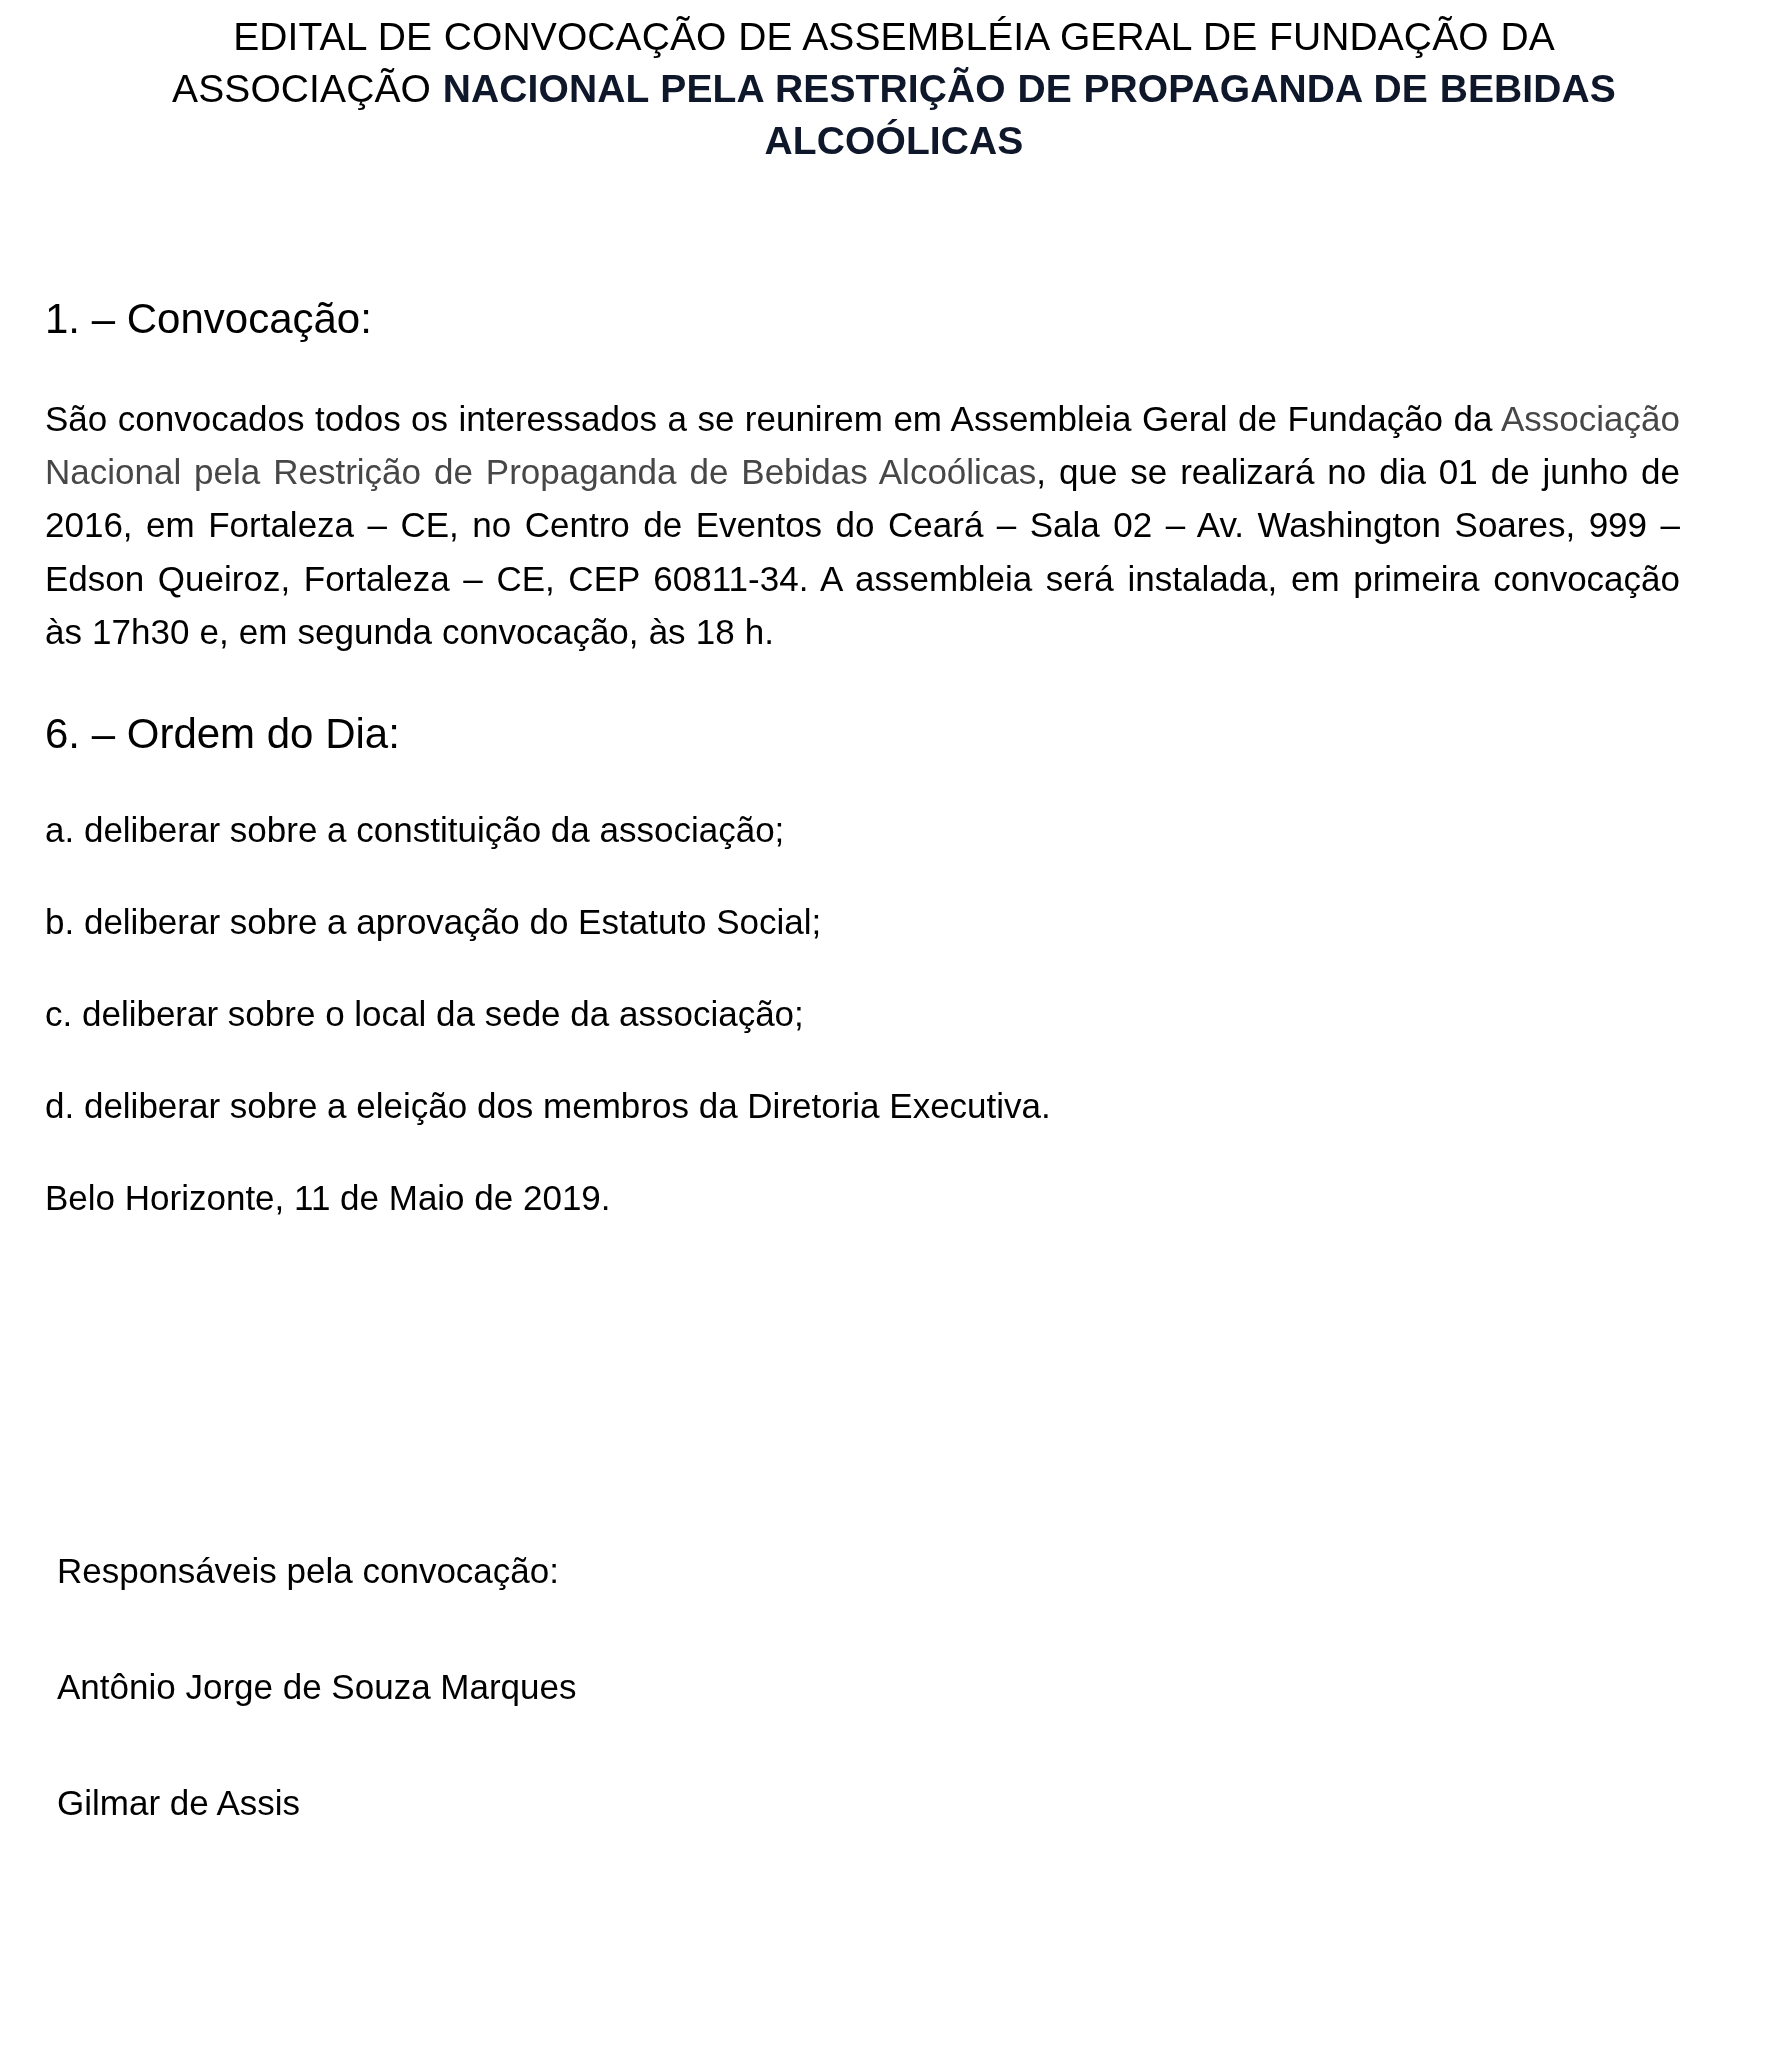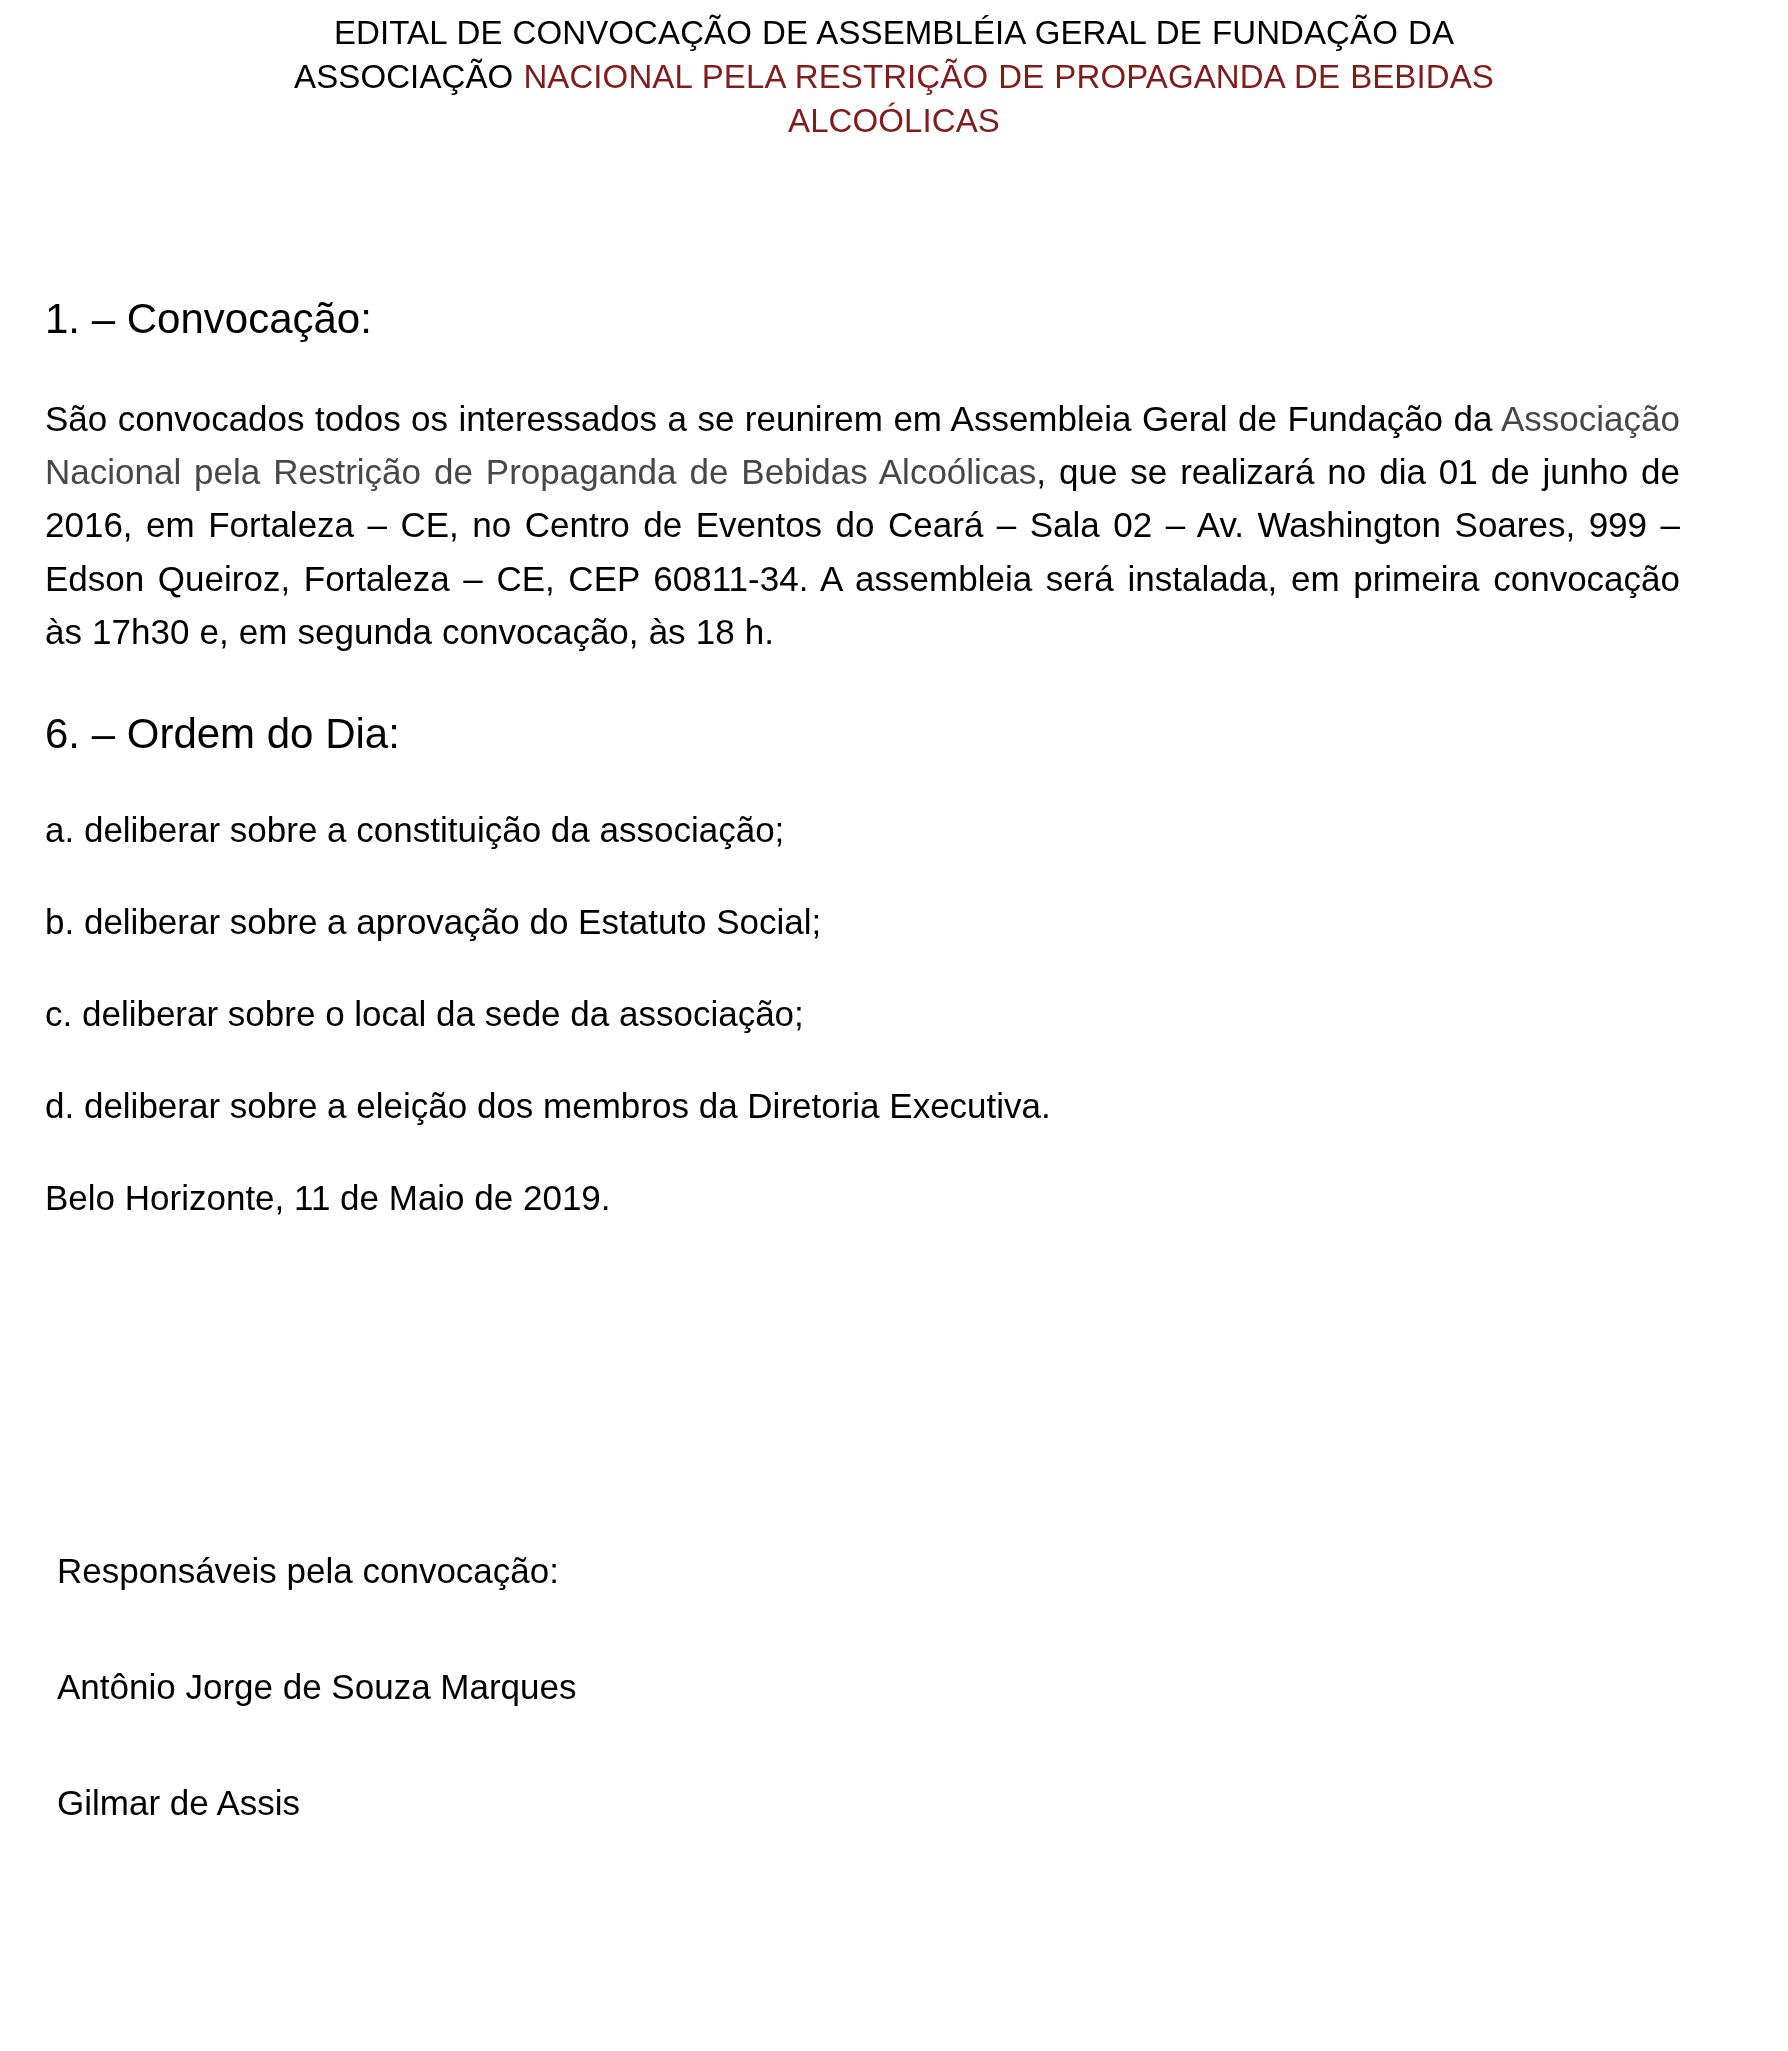"EDITAL DE CONVOCAÇÃO DE ASSEMBLÉIA" .doc-title { font-size: 33px -> 39px }
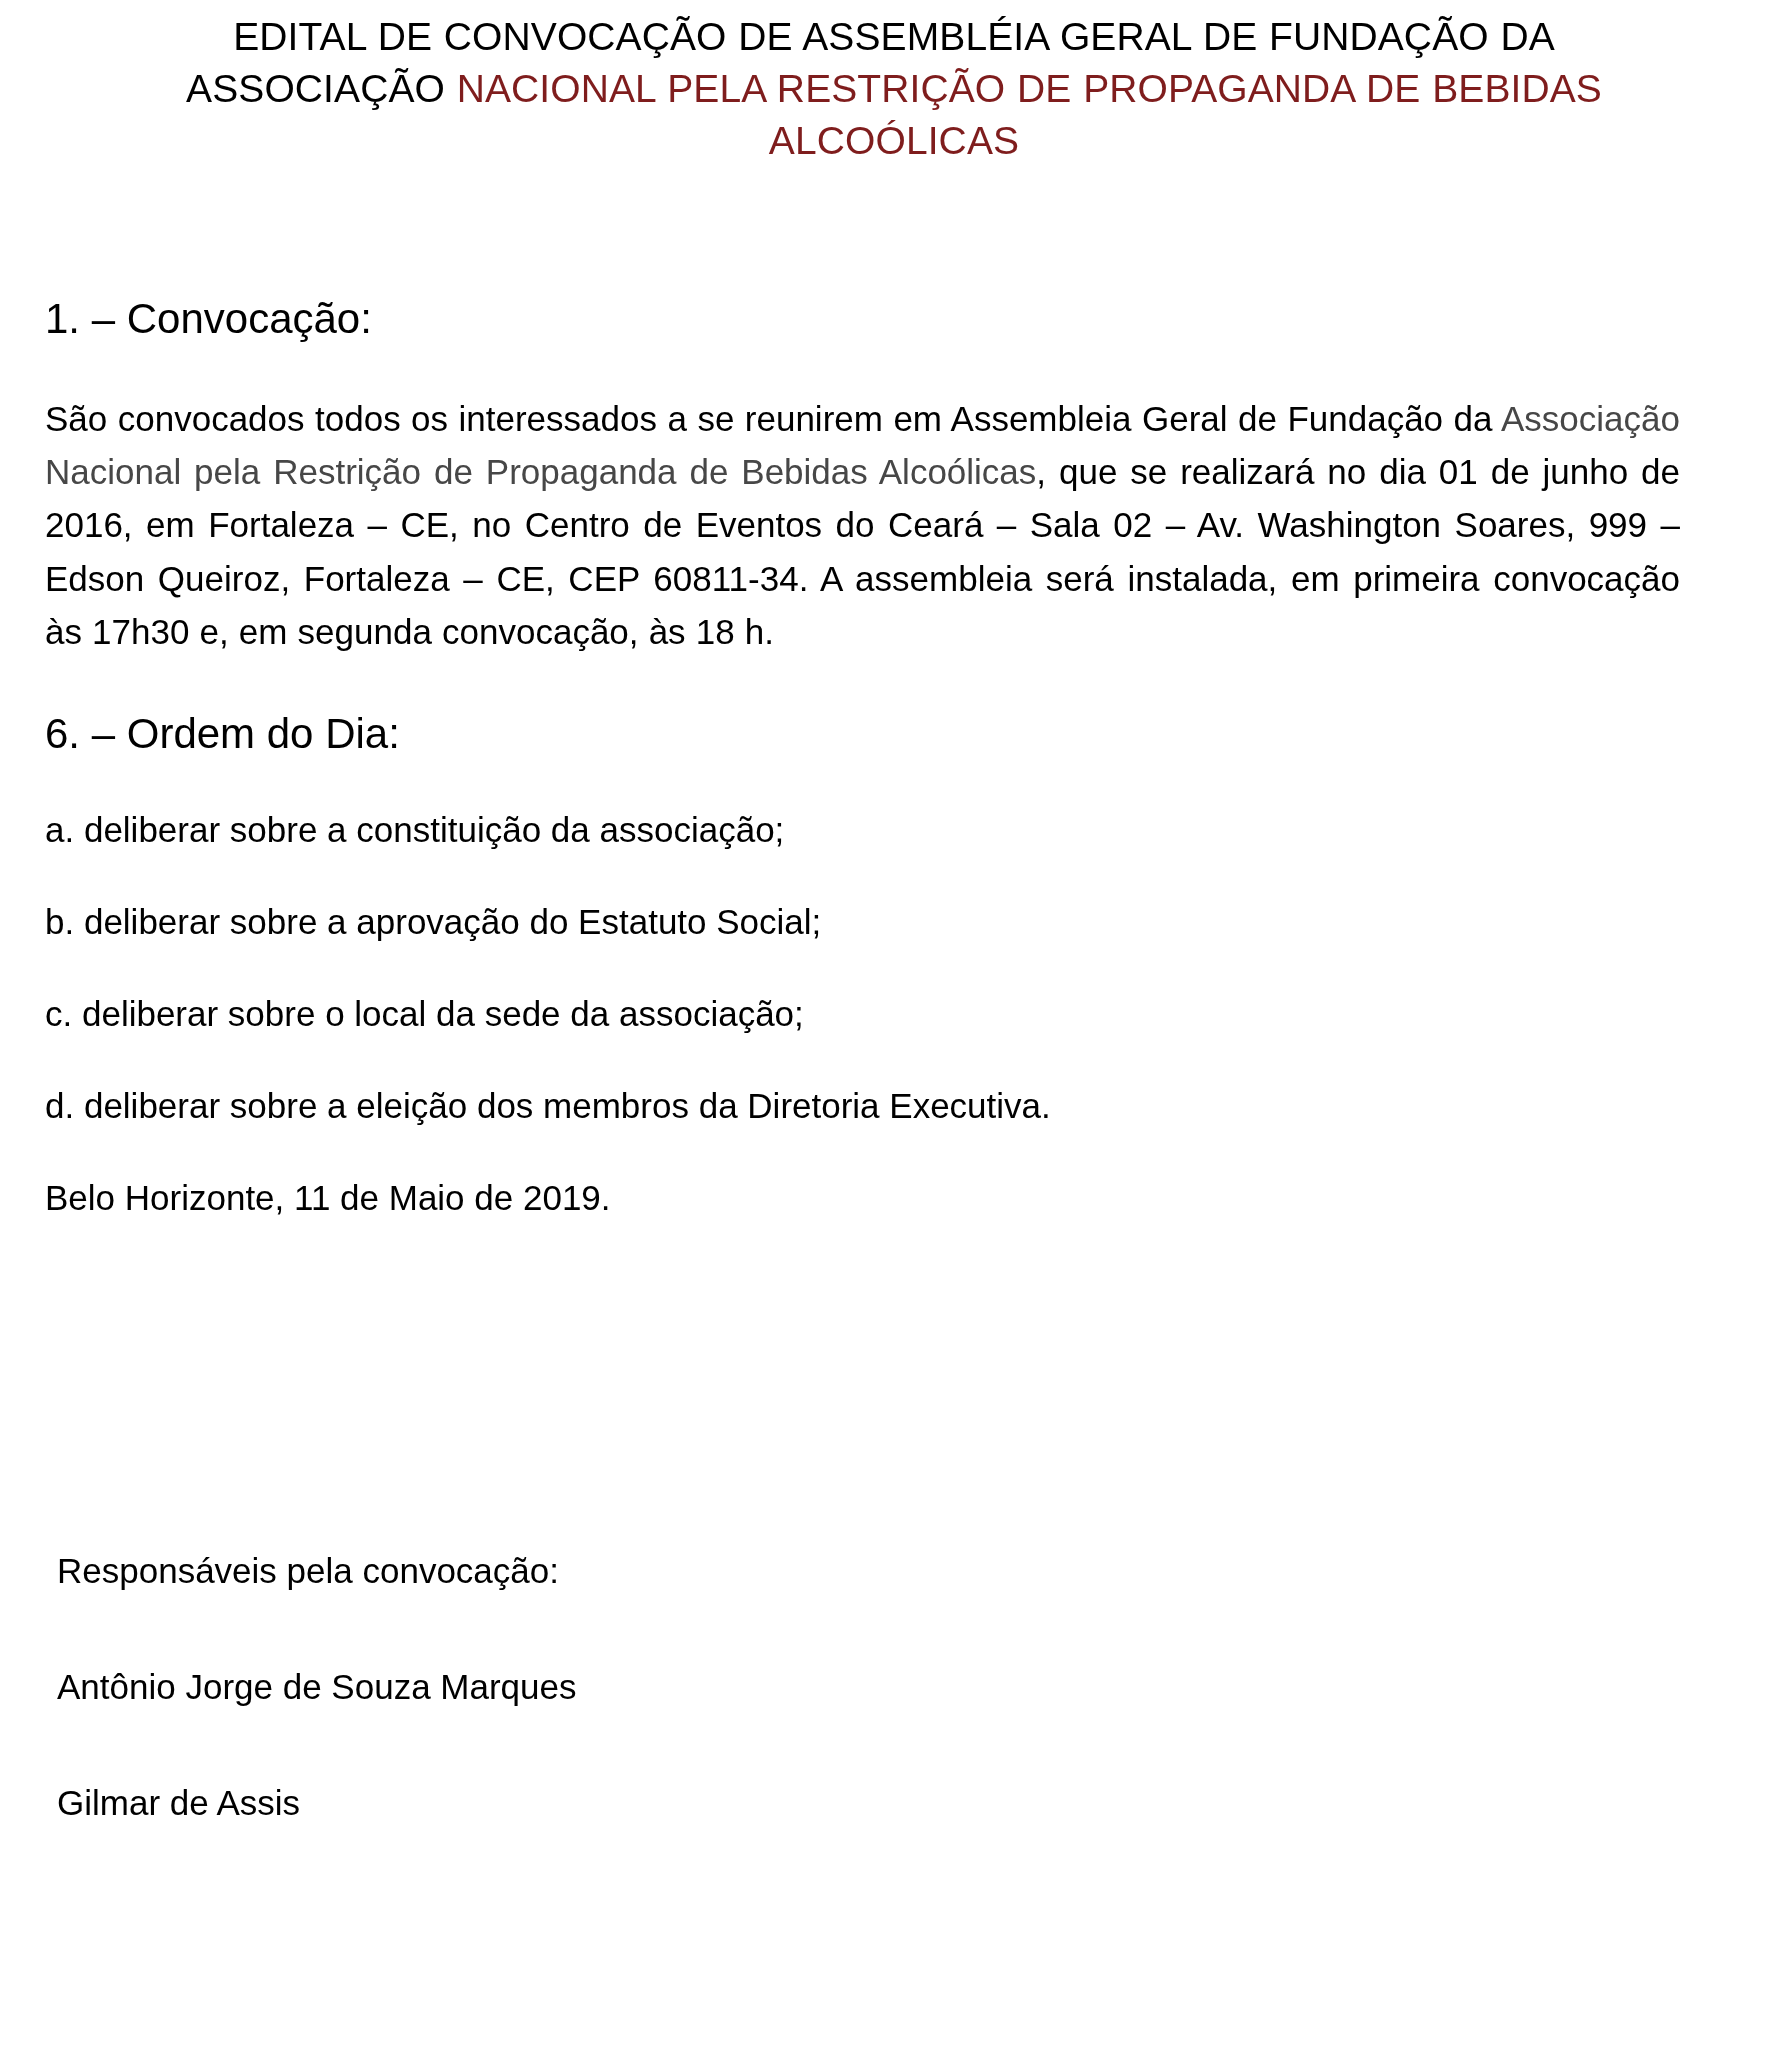"NACIONAL PELA RESTRIÇÃO DE PROPAGANDA" .tk-gray { color: #7f1d1d -> #0f172a; font-weight: none -> bold }
